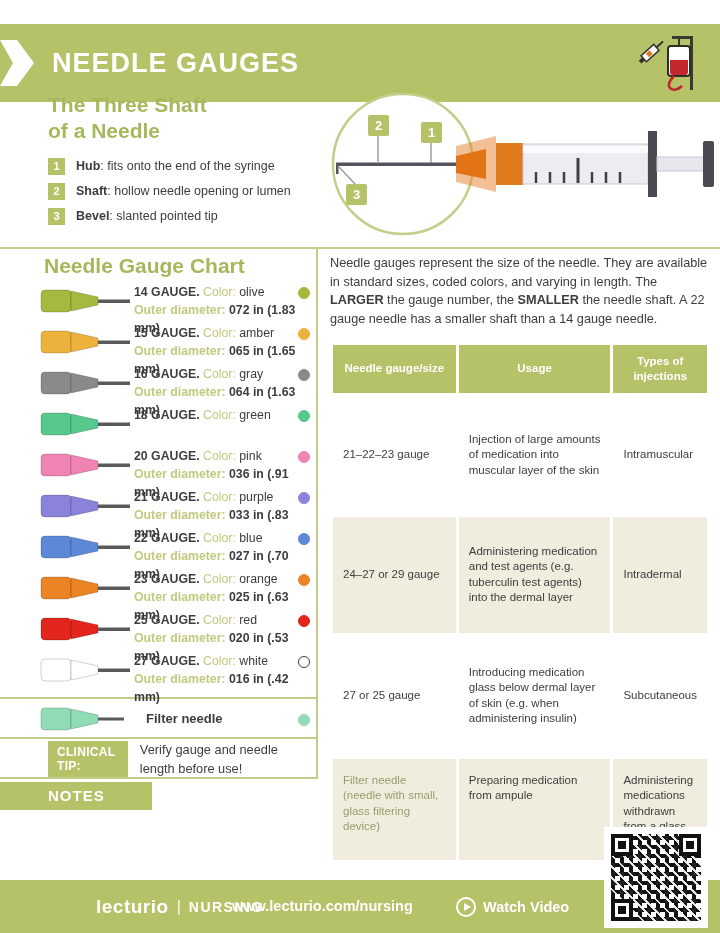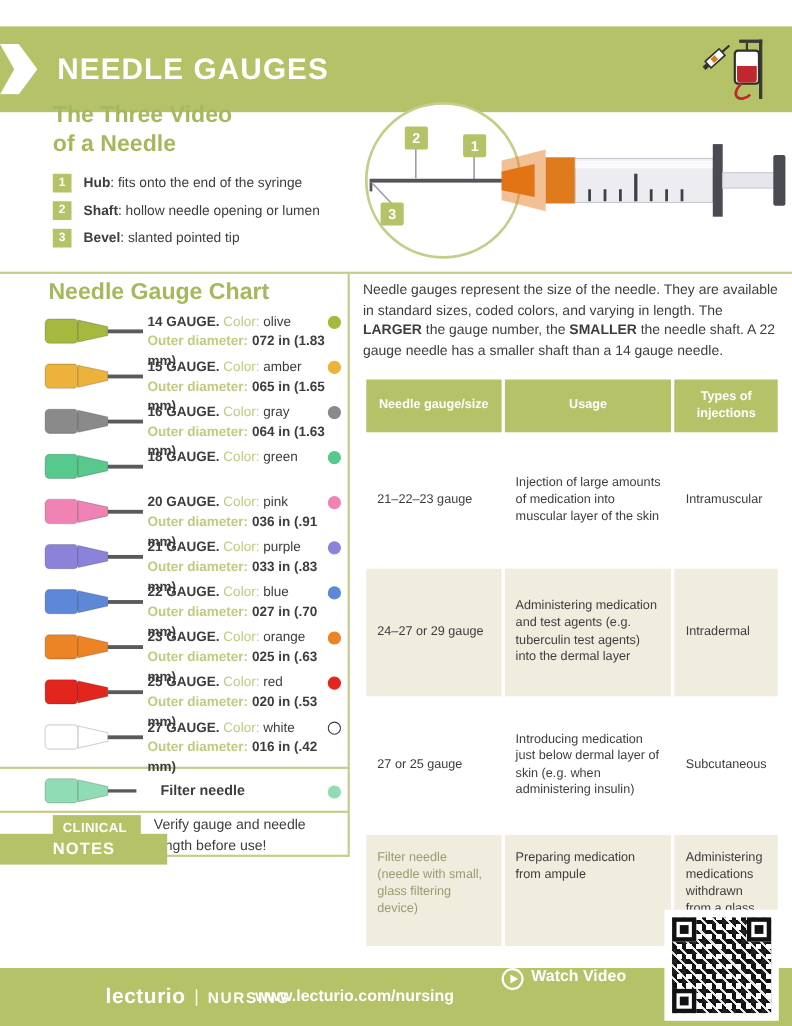"The Three Video" span { text: Video -> Shaft }
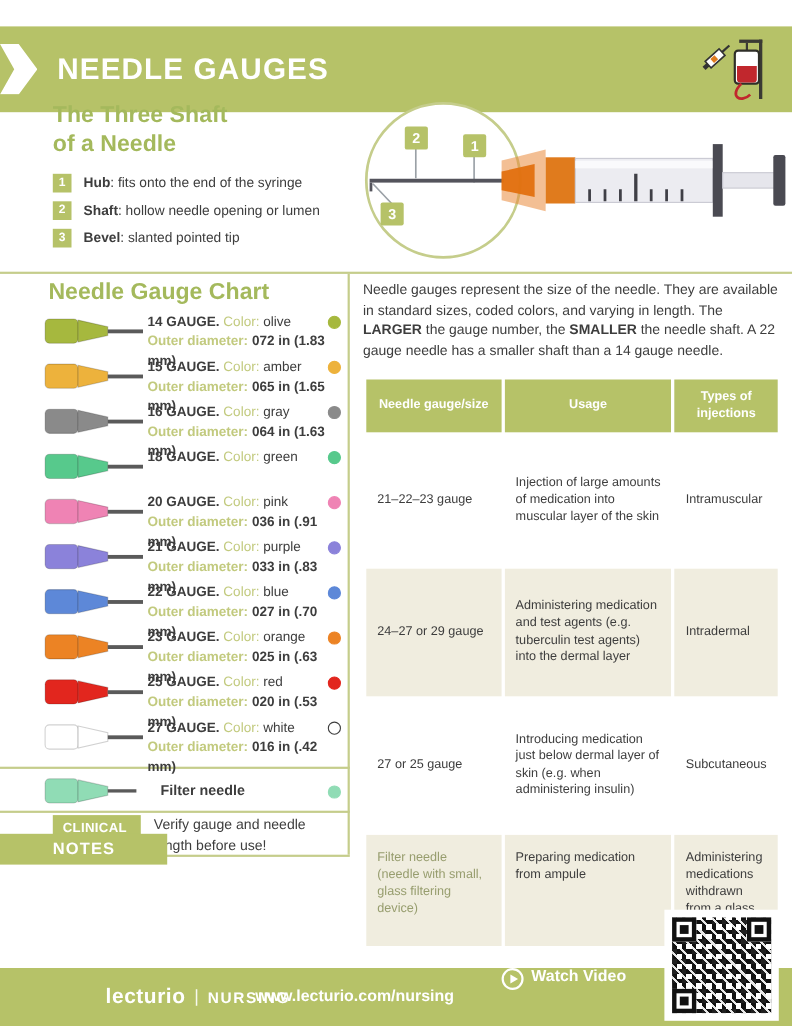"Introducing medication just below dermal" td { text: just -> glass }
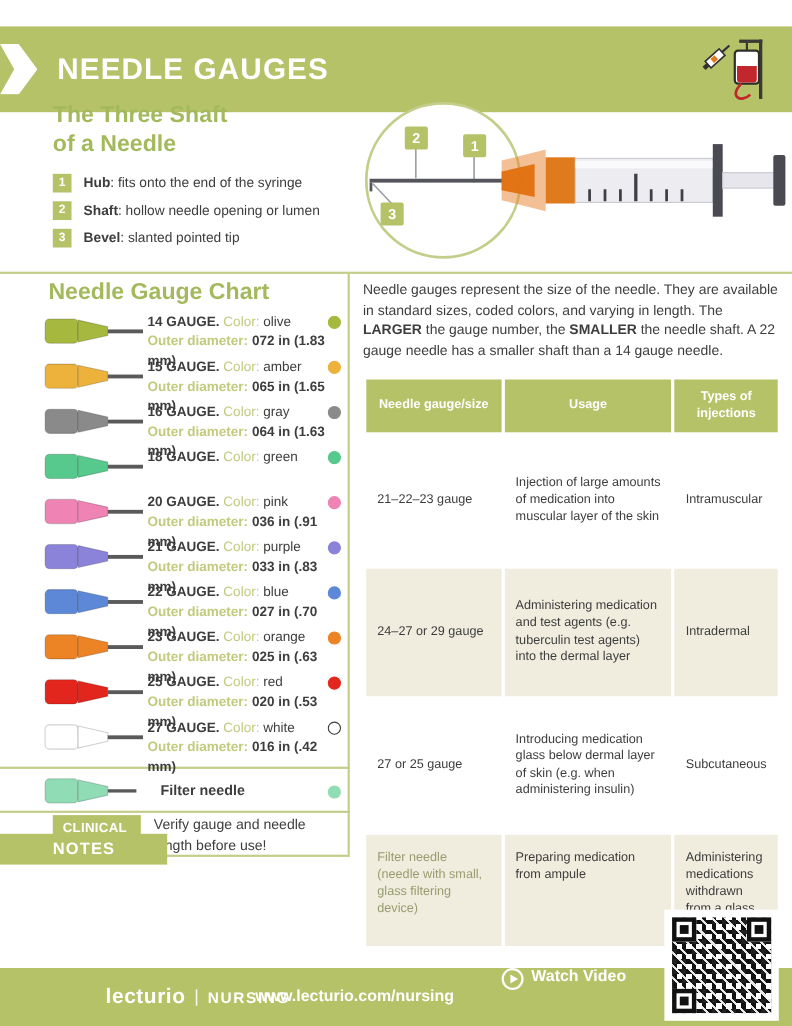"NOTES" .notes-bar { top: 758px -> 782px }
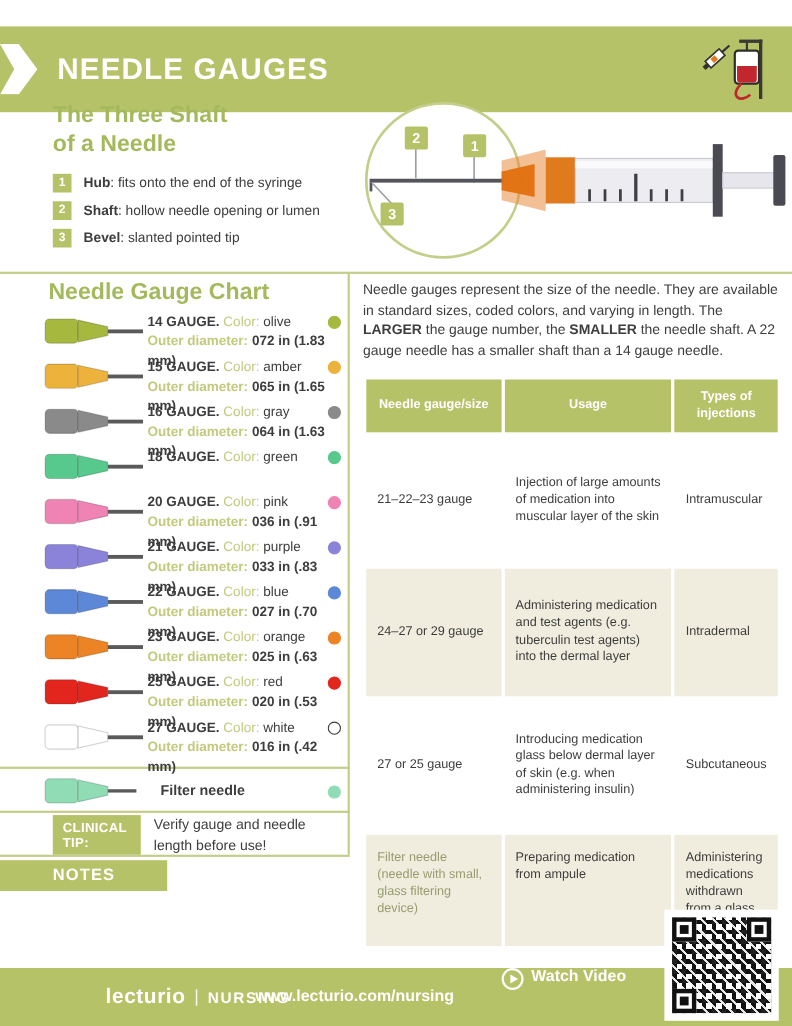"Watch Video" .watch { align-items: flex-start -> center }
